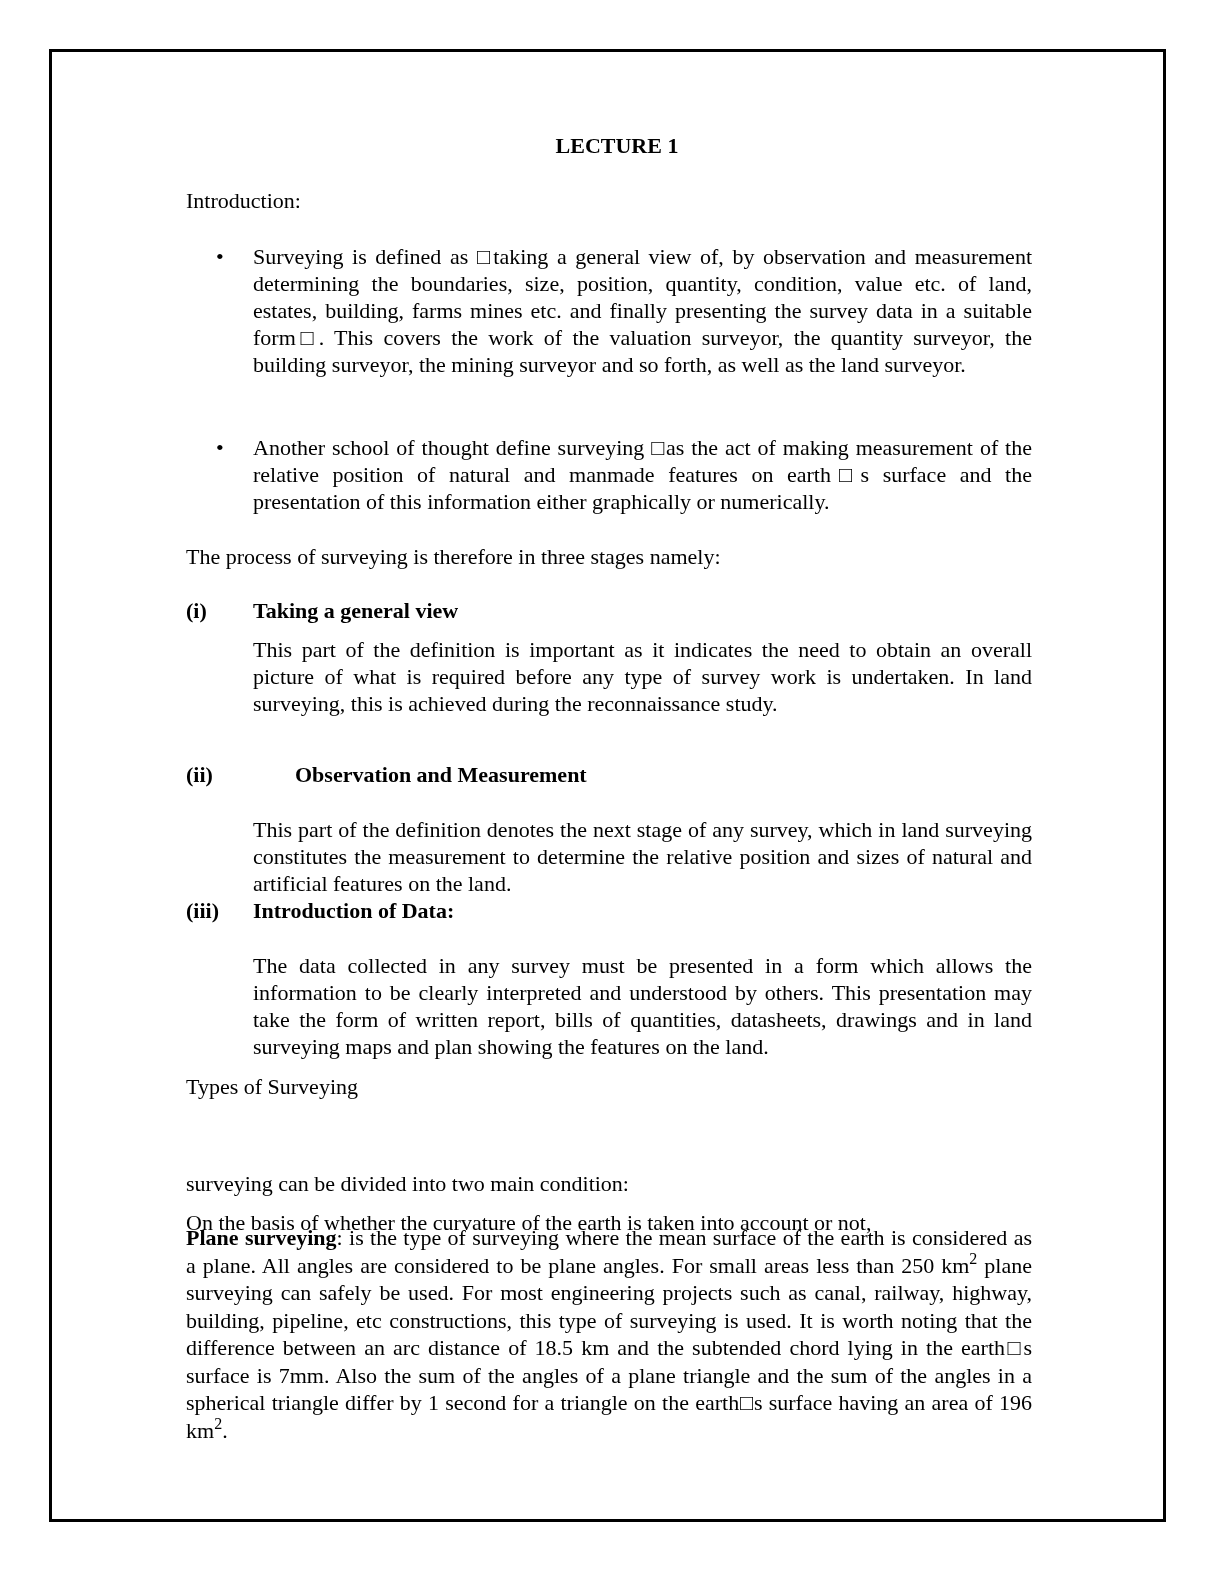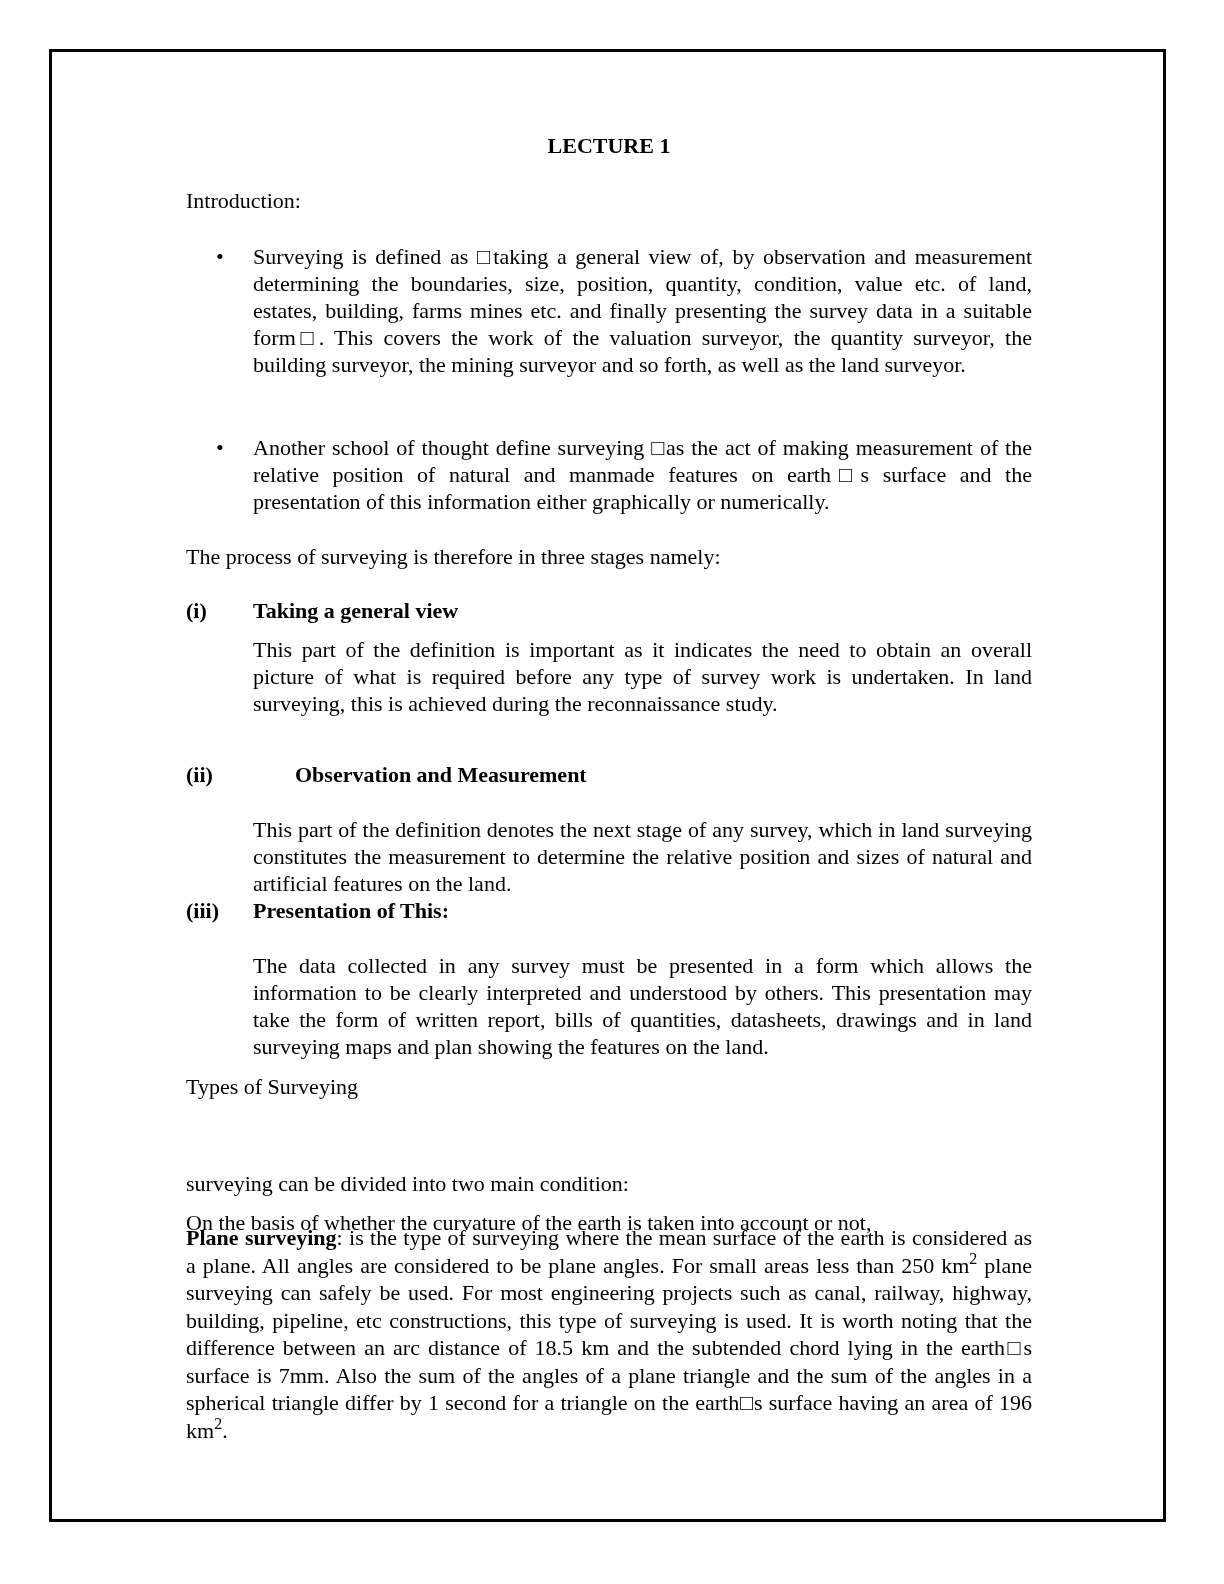"LECTURE 1" .title { left: 0 -> 8px }
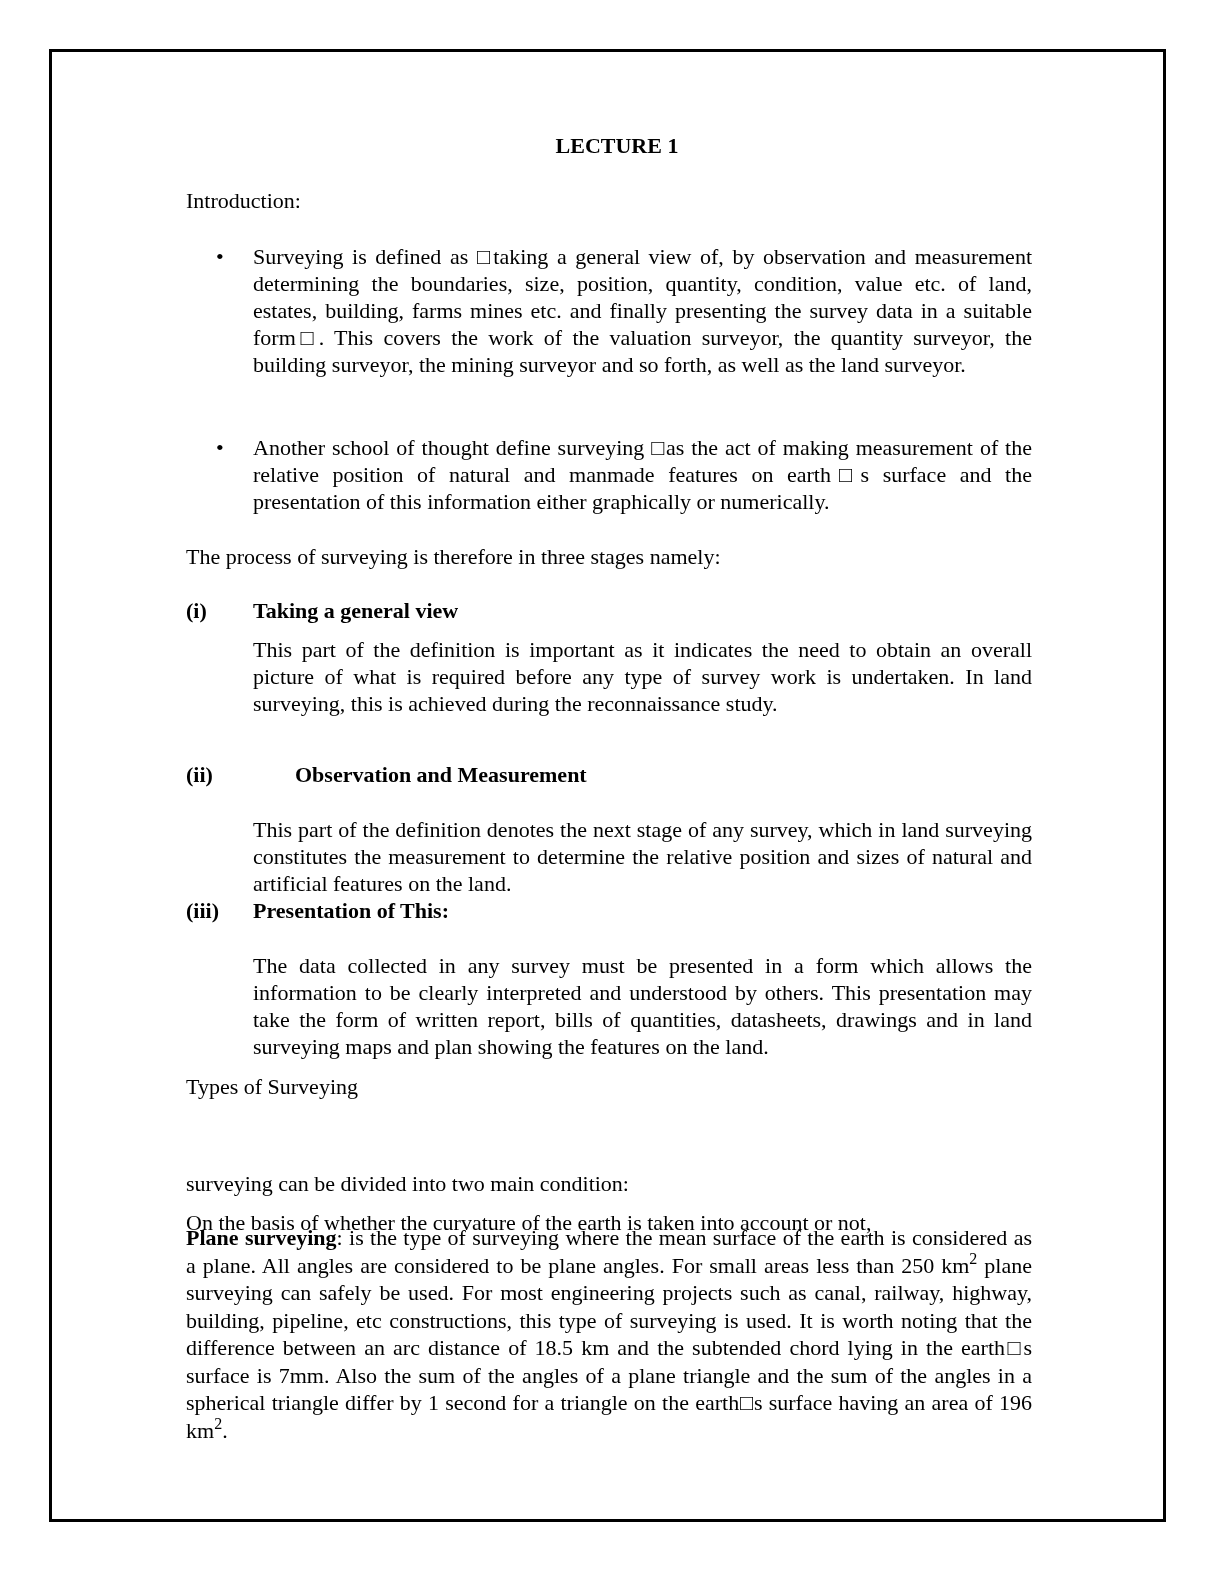"Presentation of This:" span.stage-title { text: Presentation of This -> Introduction of Data }
